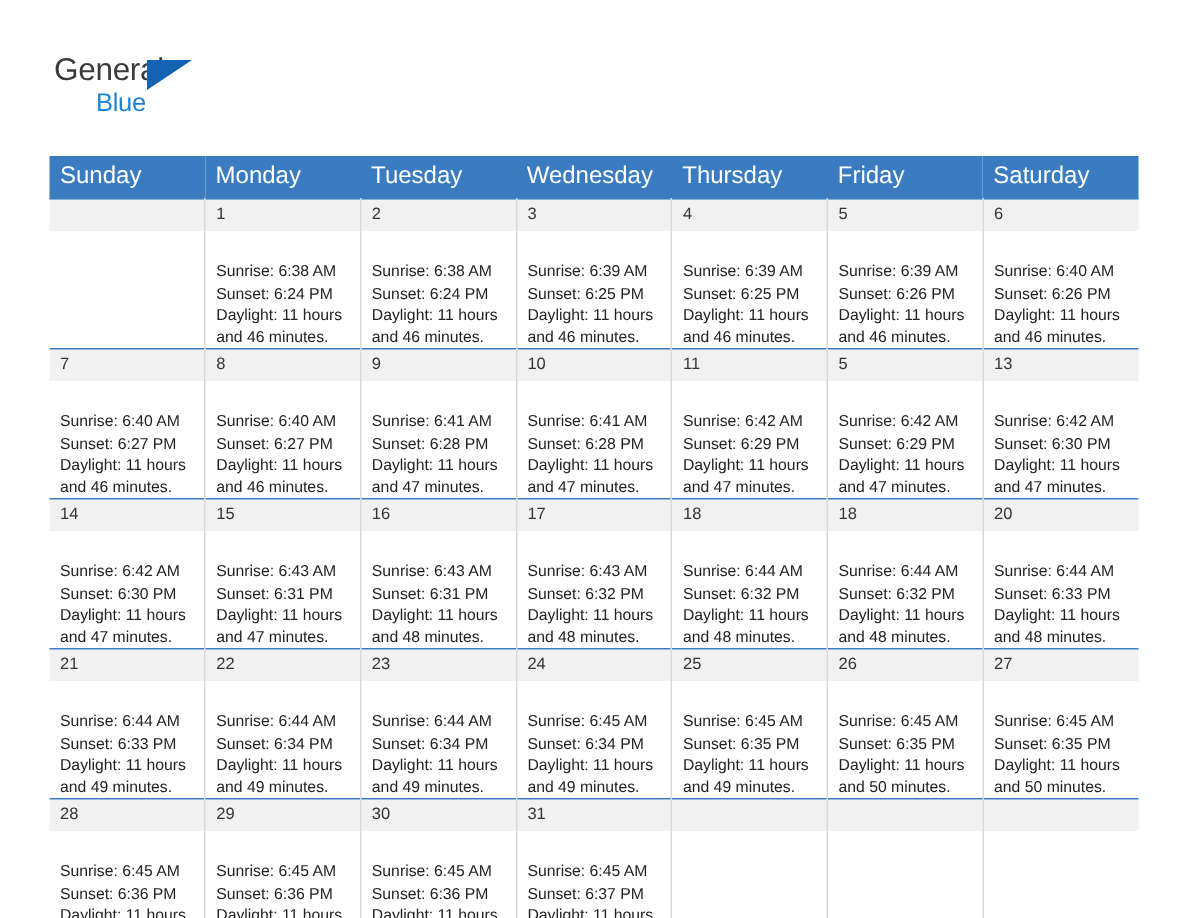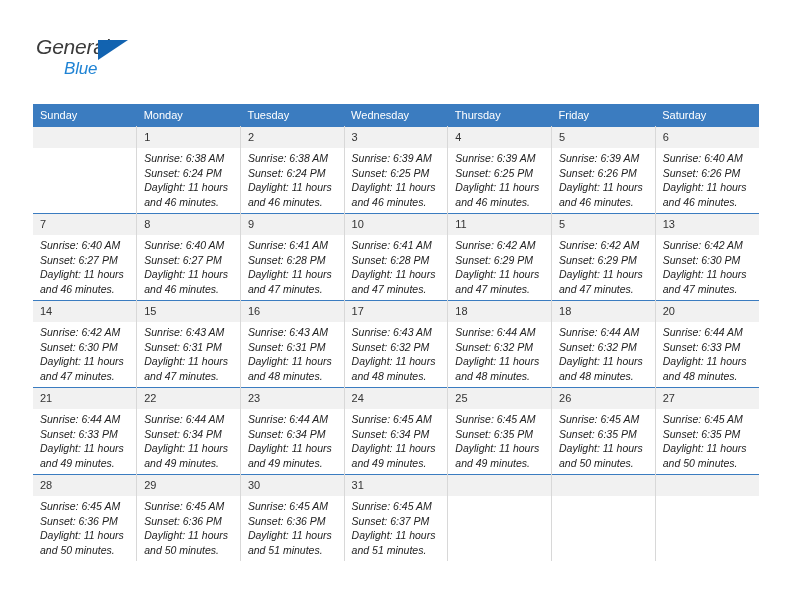"General" .logo { font-style: italic -> none }
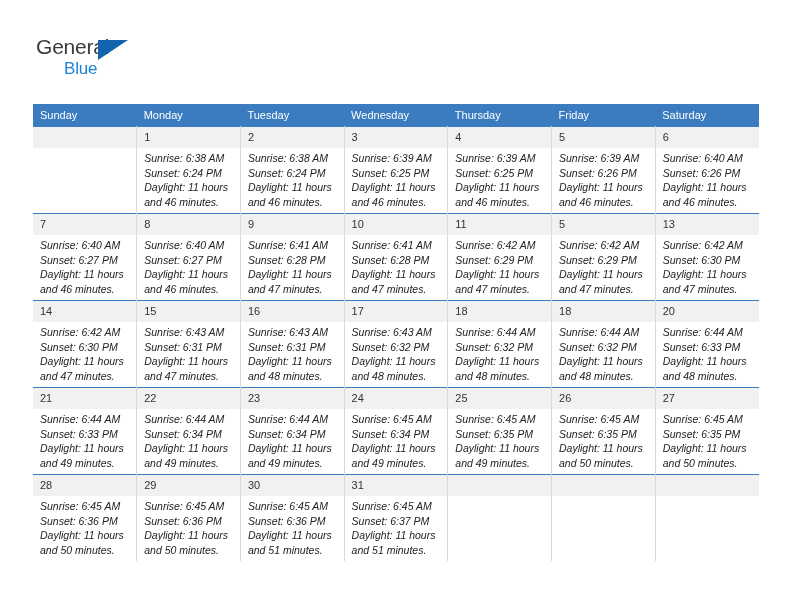"Sunday" .calendar th { font-size: 11px -> 16px }
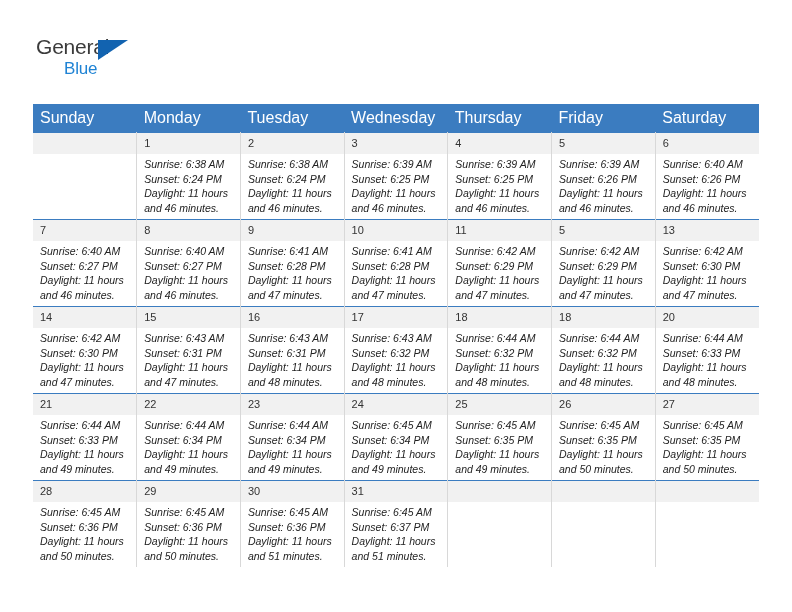"Sunrise: 6:38 AM" .daylines { font-style: italic -> none; padding: 3px 6px 0 7px -> 20px 6px 0 7px }
